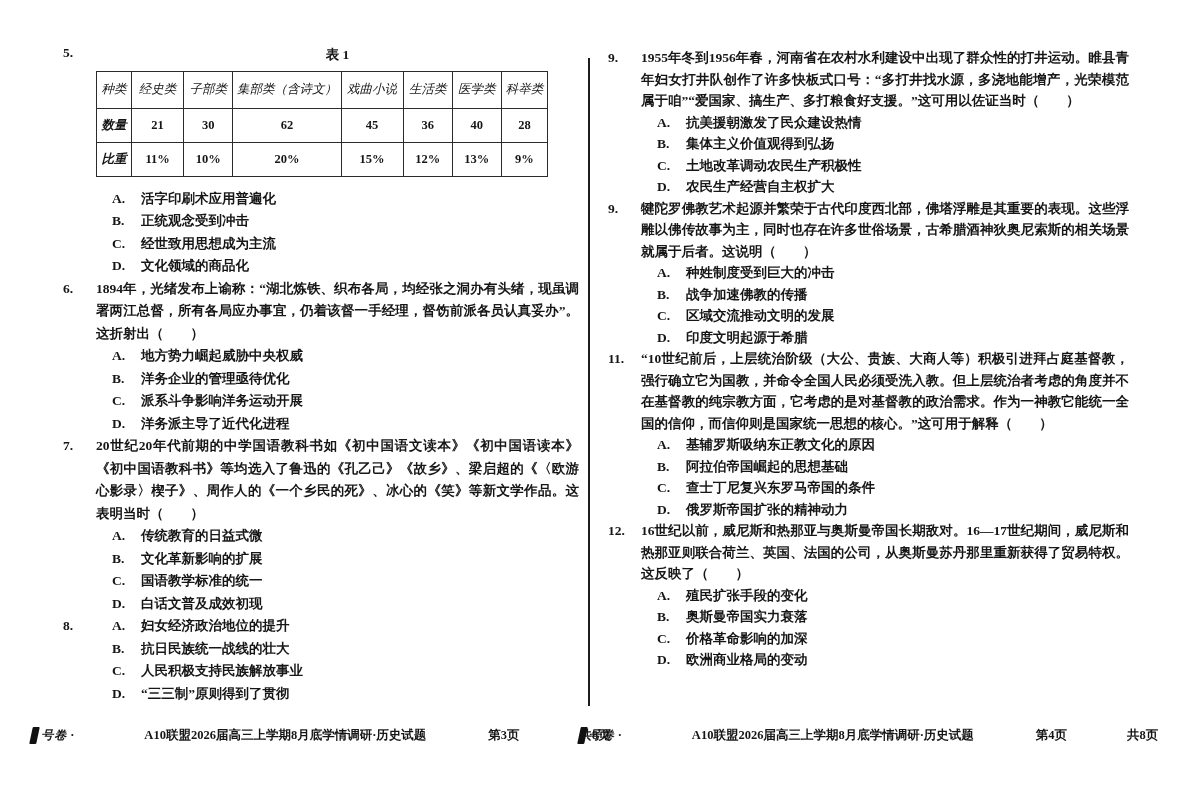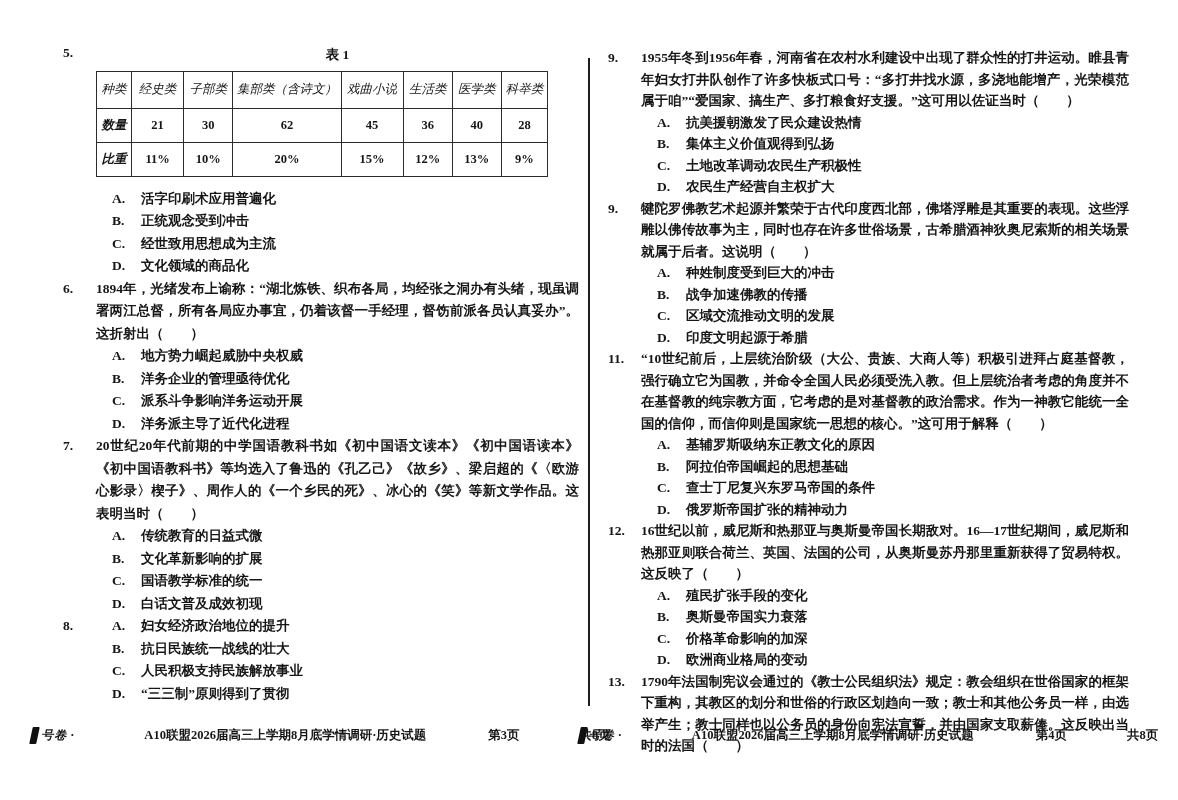"13." div.q { html: <div> <span>13.</span> <div> <div>1790年法国制宪议会通过的《教士公民组织法》规定：教会组织在世俗国家的框架下重构，其教区的划分和世俗的行政区划趋向一致；教士和其他公务员一样，由选举产生；教士同样也以公务员的身份向宪法宣誓，并由国家支取薪俸。这反映出当时的法国（ ）</div> </div> </div> -> none }
